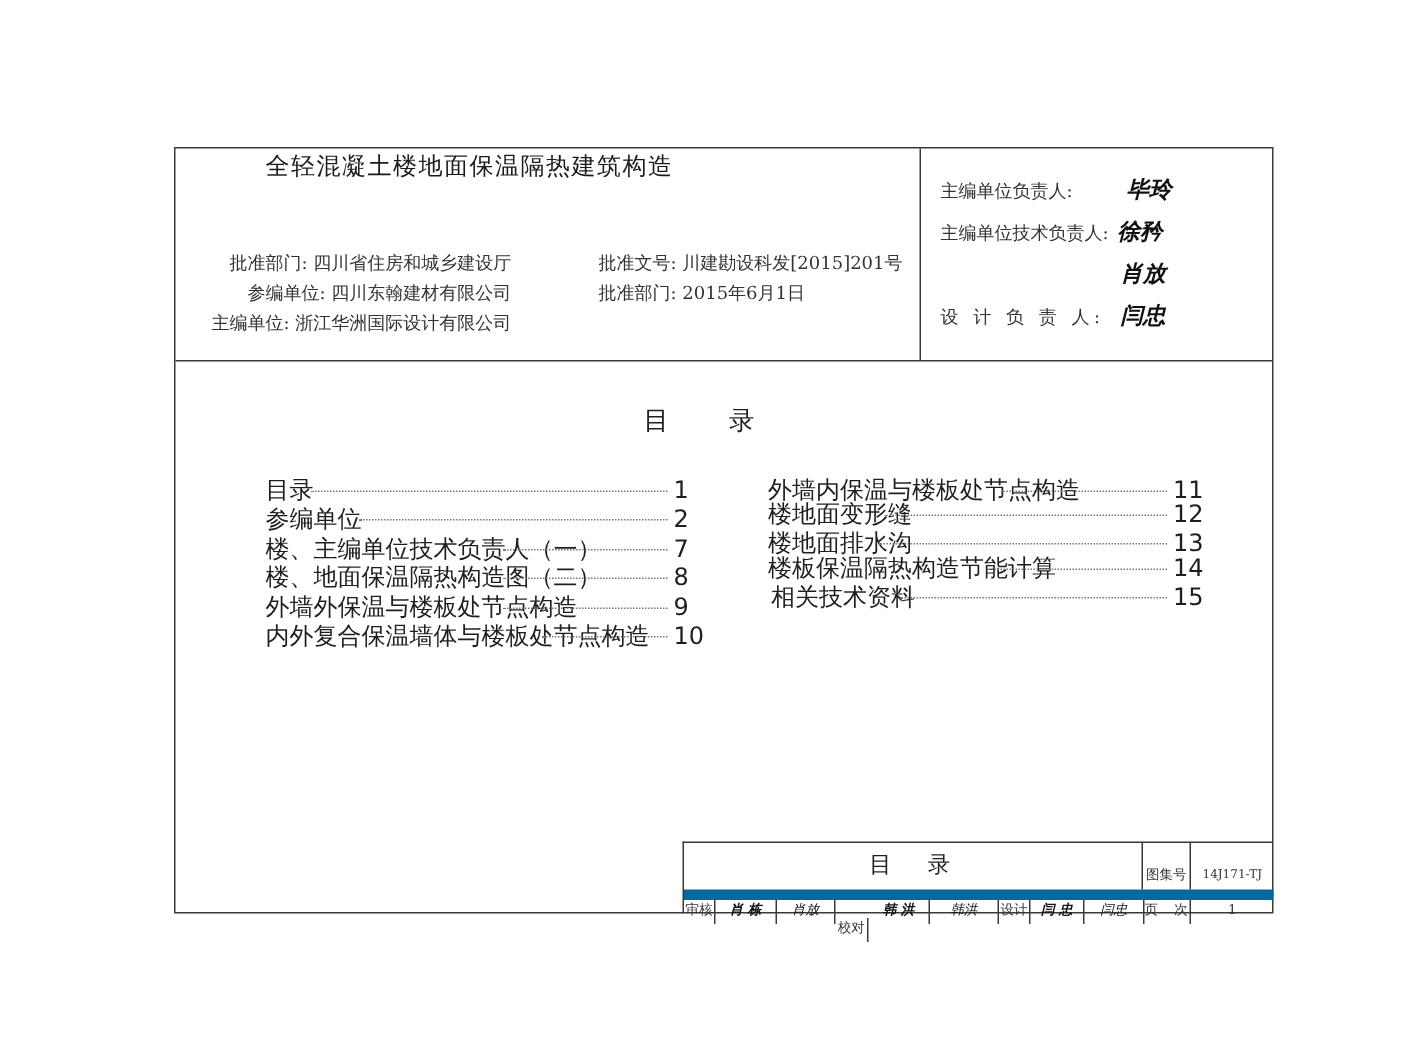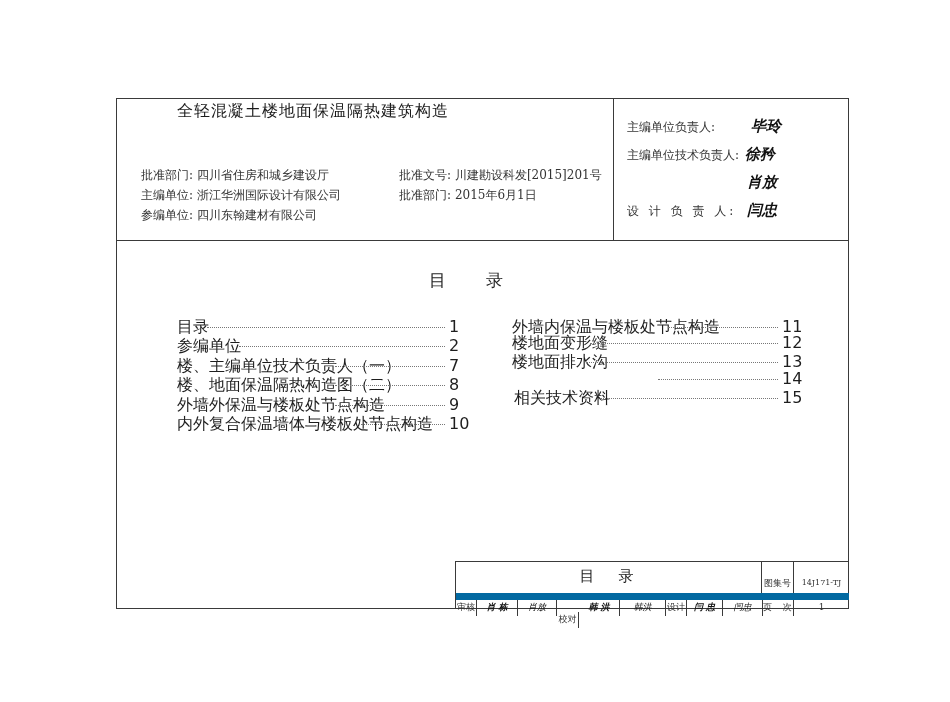"批准部门: 四川省住房和城乡建设厅" .meta-col.left { text-align: none -> right }
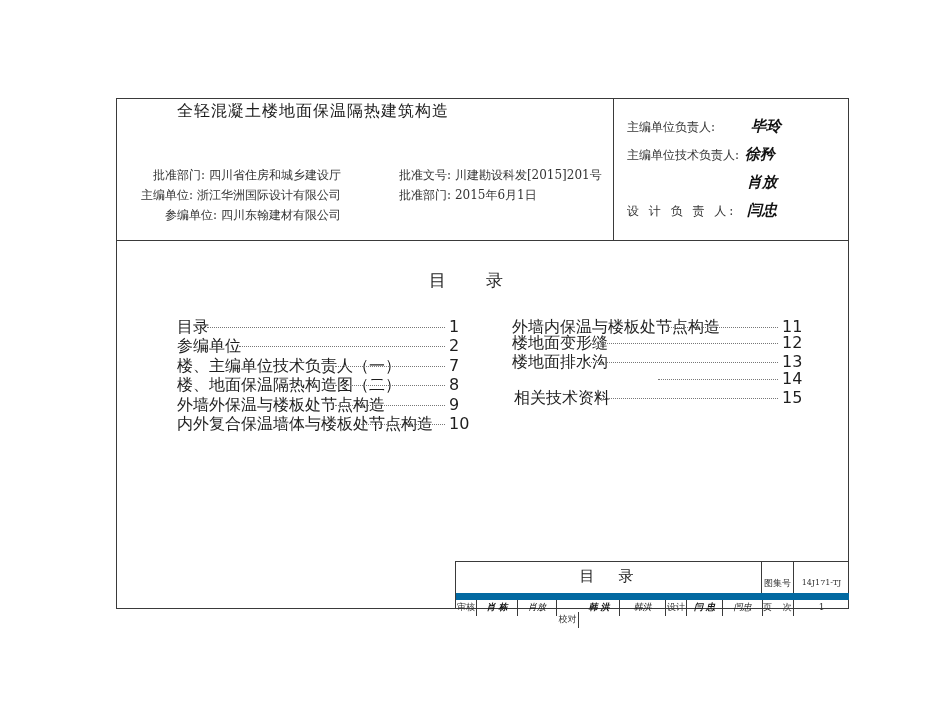"主编单位: 浙江华洲国际设计有限公司" div.row { order: before "参编单位: 四川东翰建材有限公司" -> after "参编单位: 四川东翰建材有限公司" }
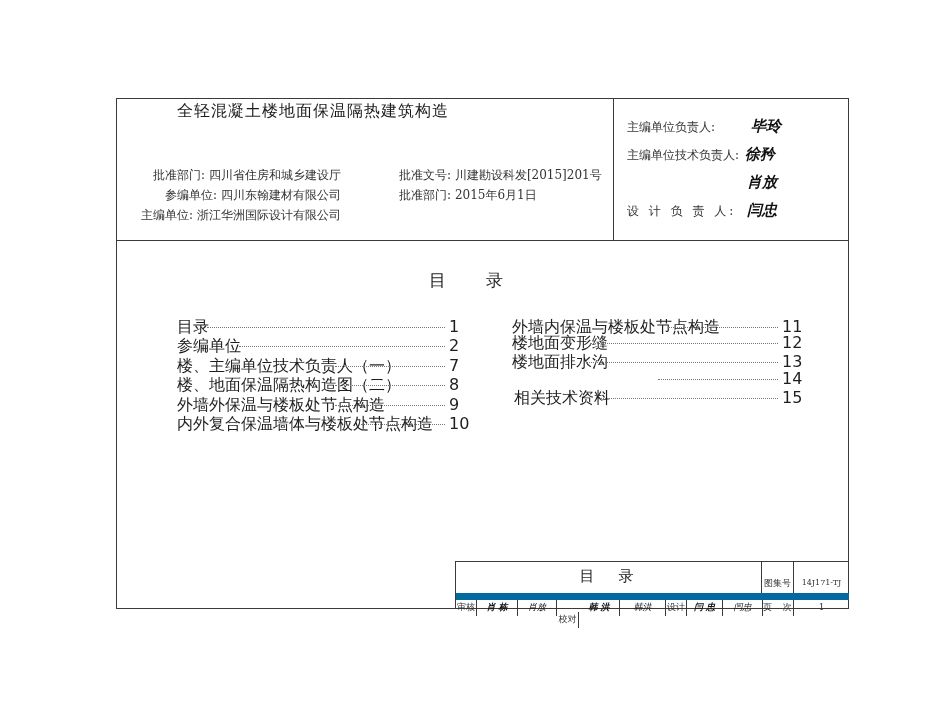"楼板保温隔热构造节能计算" span { html: none -> <span>楼板保温隔热构造节能计算</span> }
